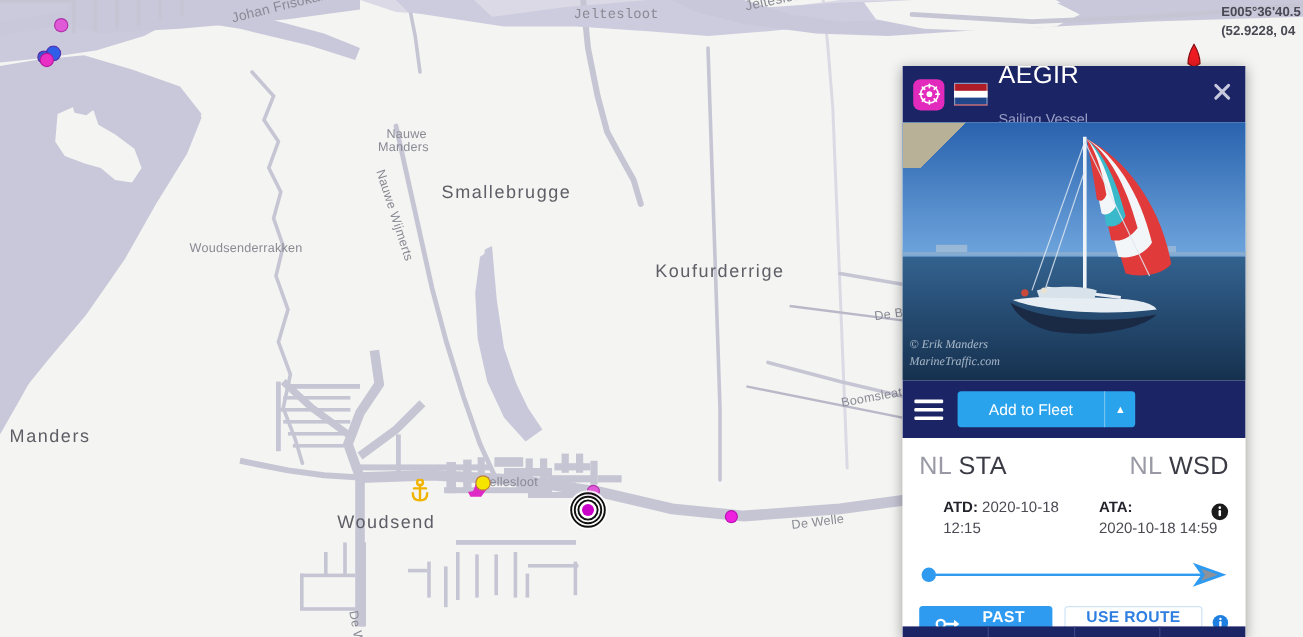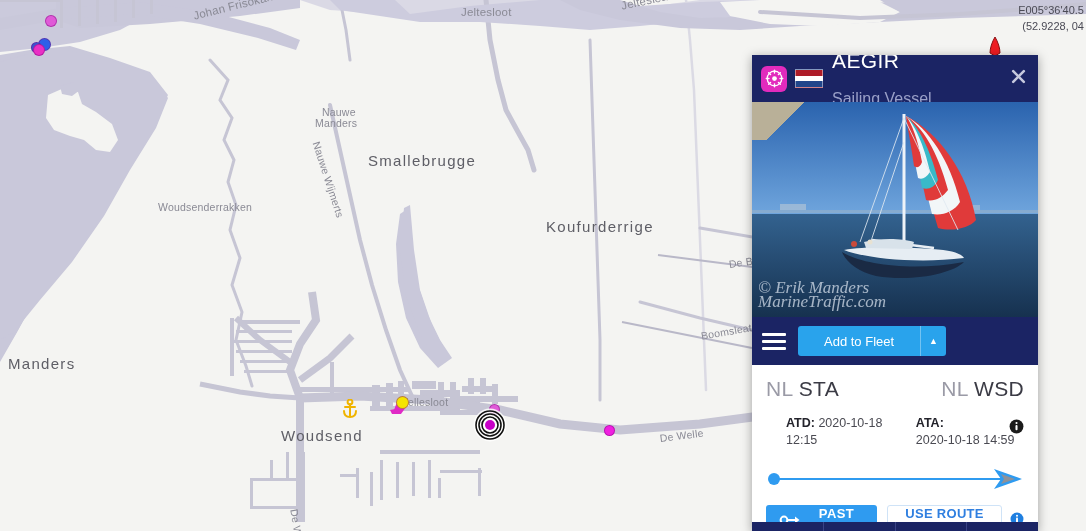"Jeltesloot" div.maplabel { font-family: none -> Liberation Mono, monospace; left: 461px -> 478px }
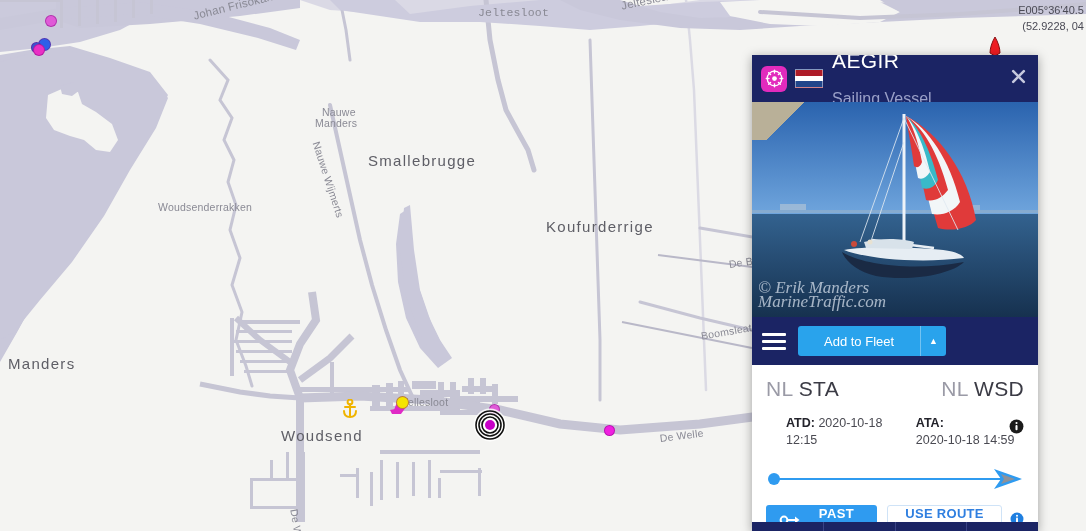"E005°36'40.5" .coordbox { font-weight: none -> bold; text-align: right -> left }
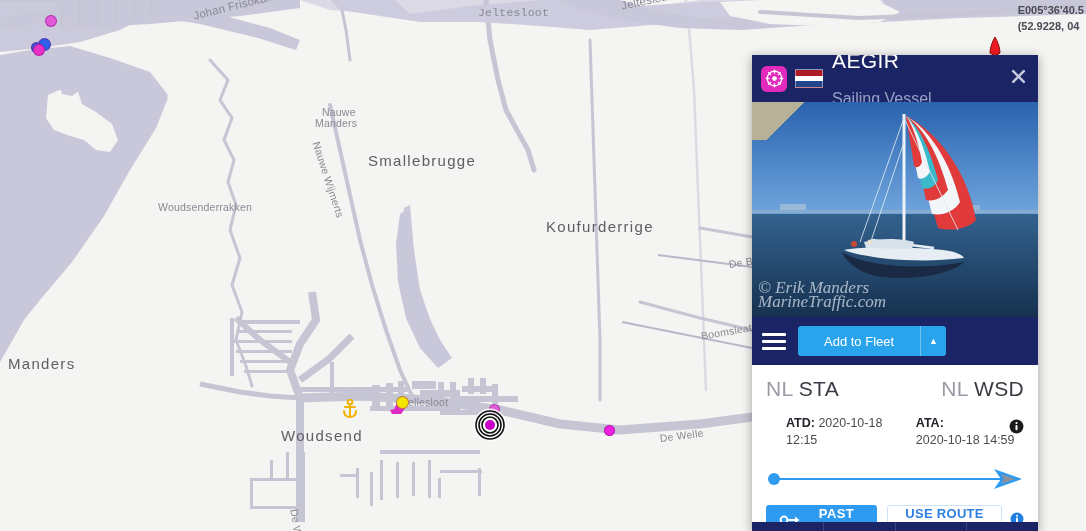"Sailing Vessel" .v-type { font-size: 16px -> 12px }
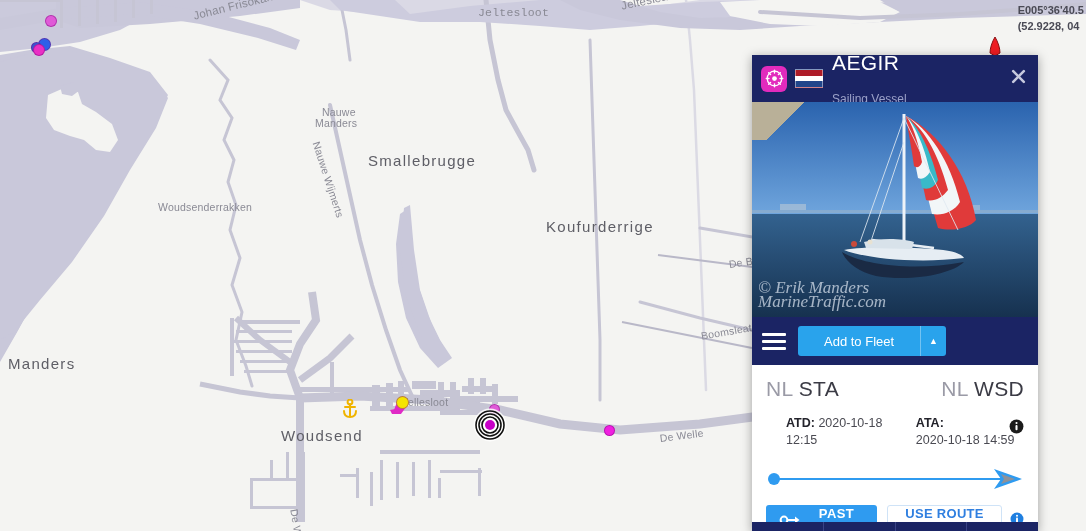"© Erik Manders" .wm { font-size: 17px -> 10px }
